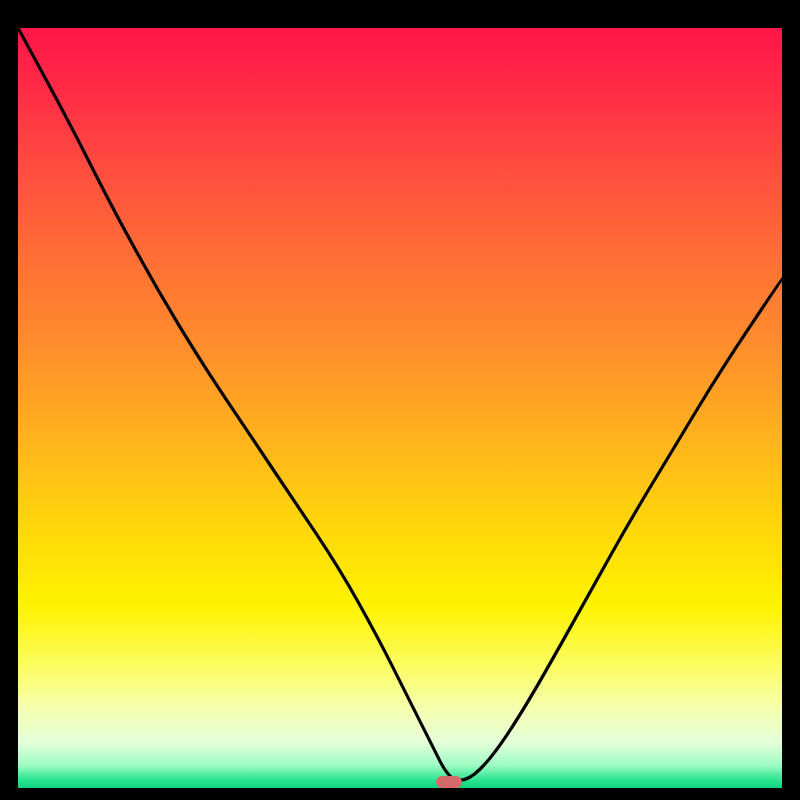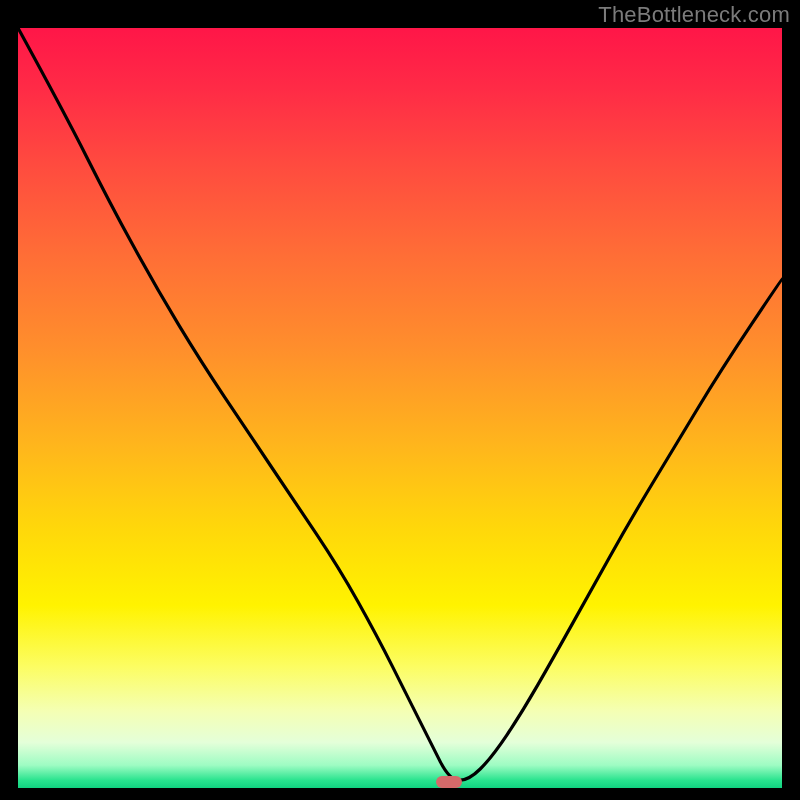"TheBottleneck.com" div.watermark { html: <div>TheBottleneck.com</div> -> none }
